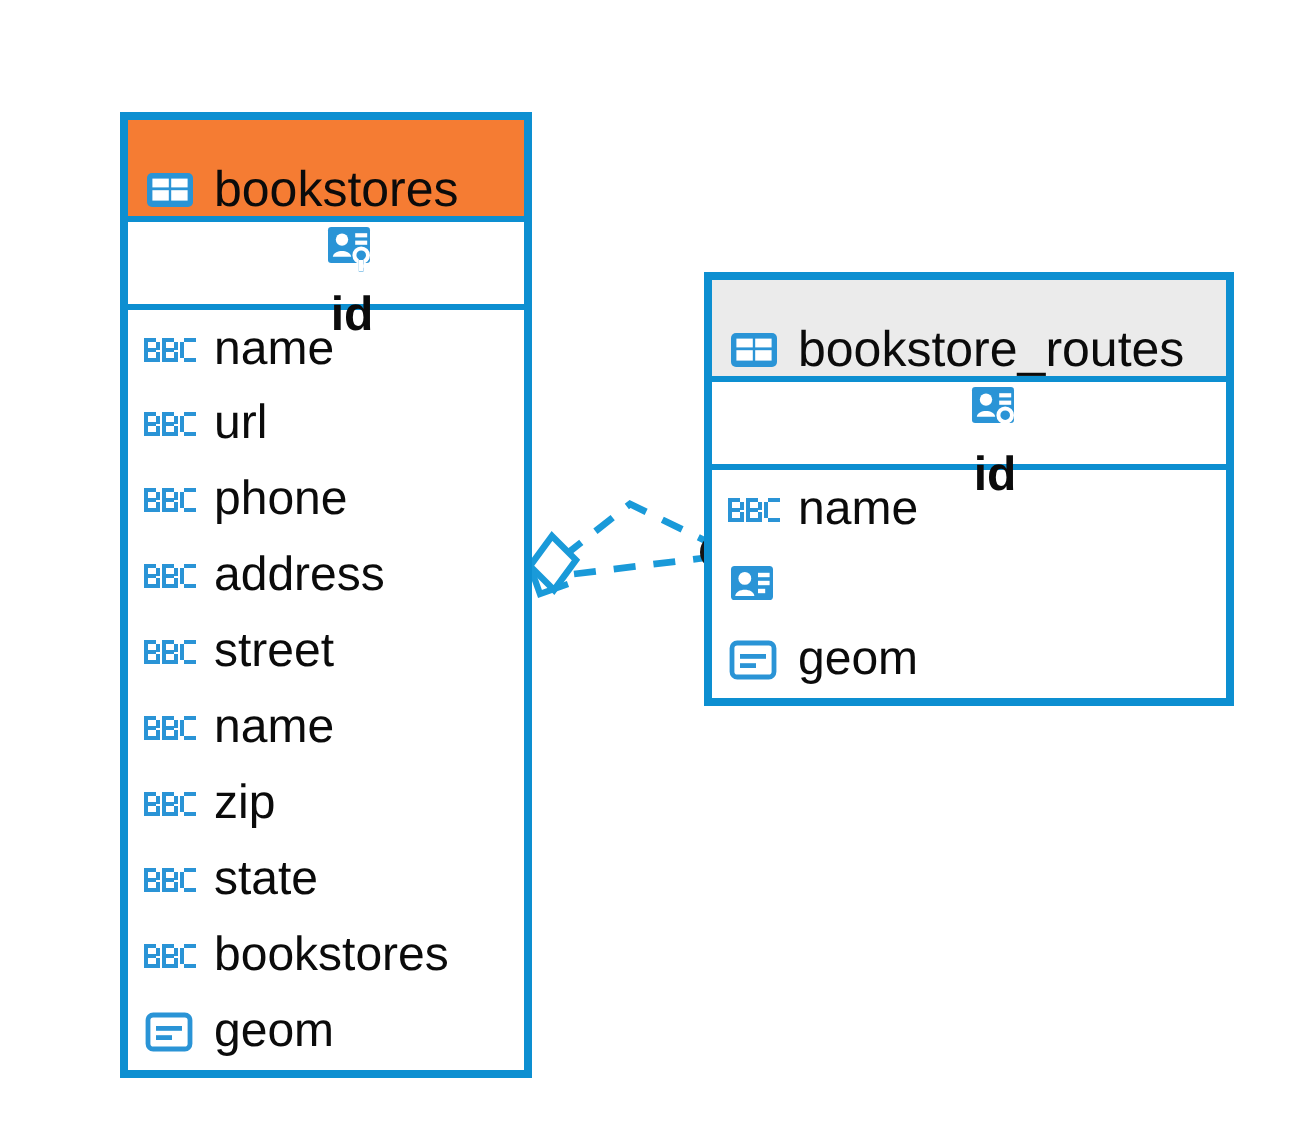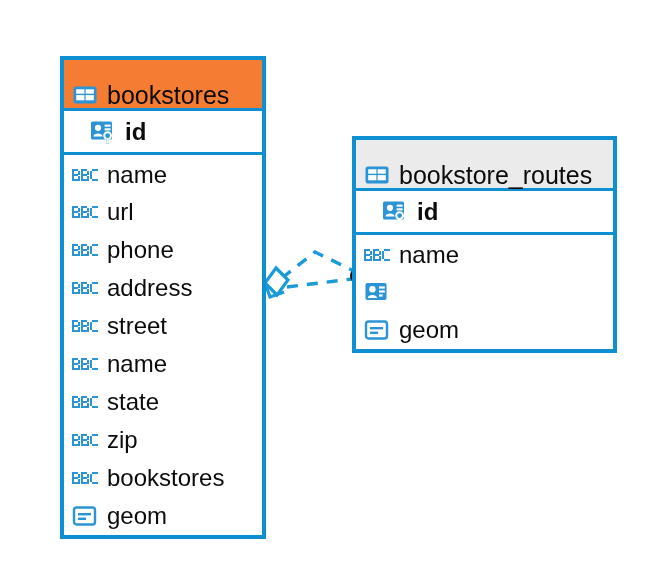"id" .pk-row { flex-direction: none -> column }
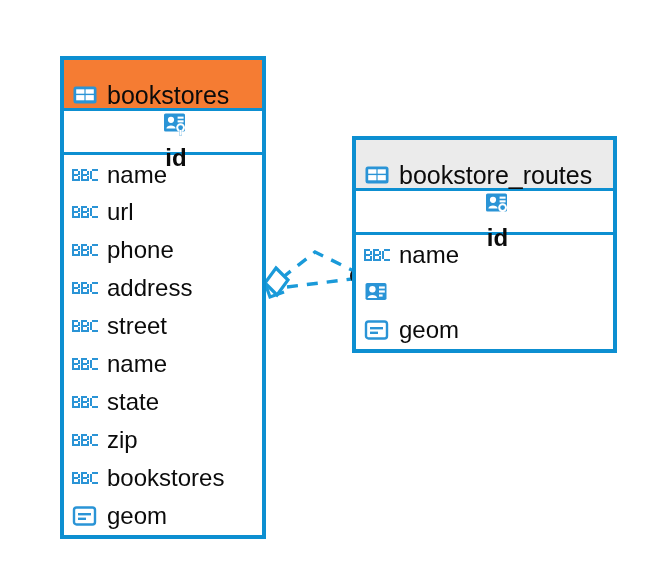"state" div.field-row { order: before "zip" -> after "zip" }
